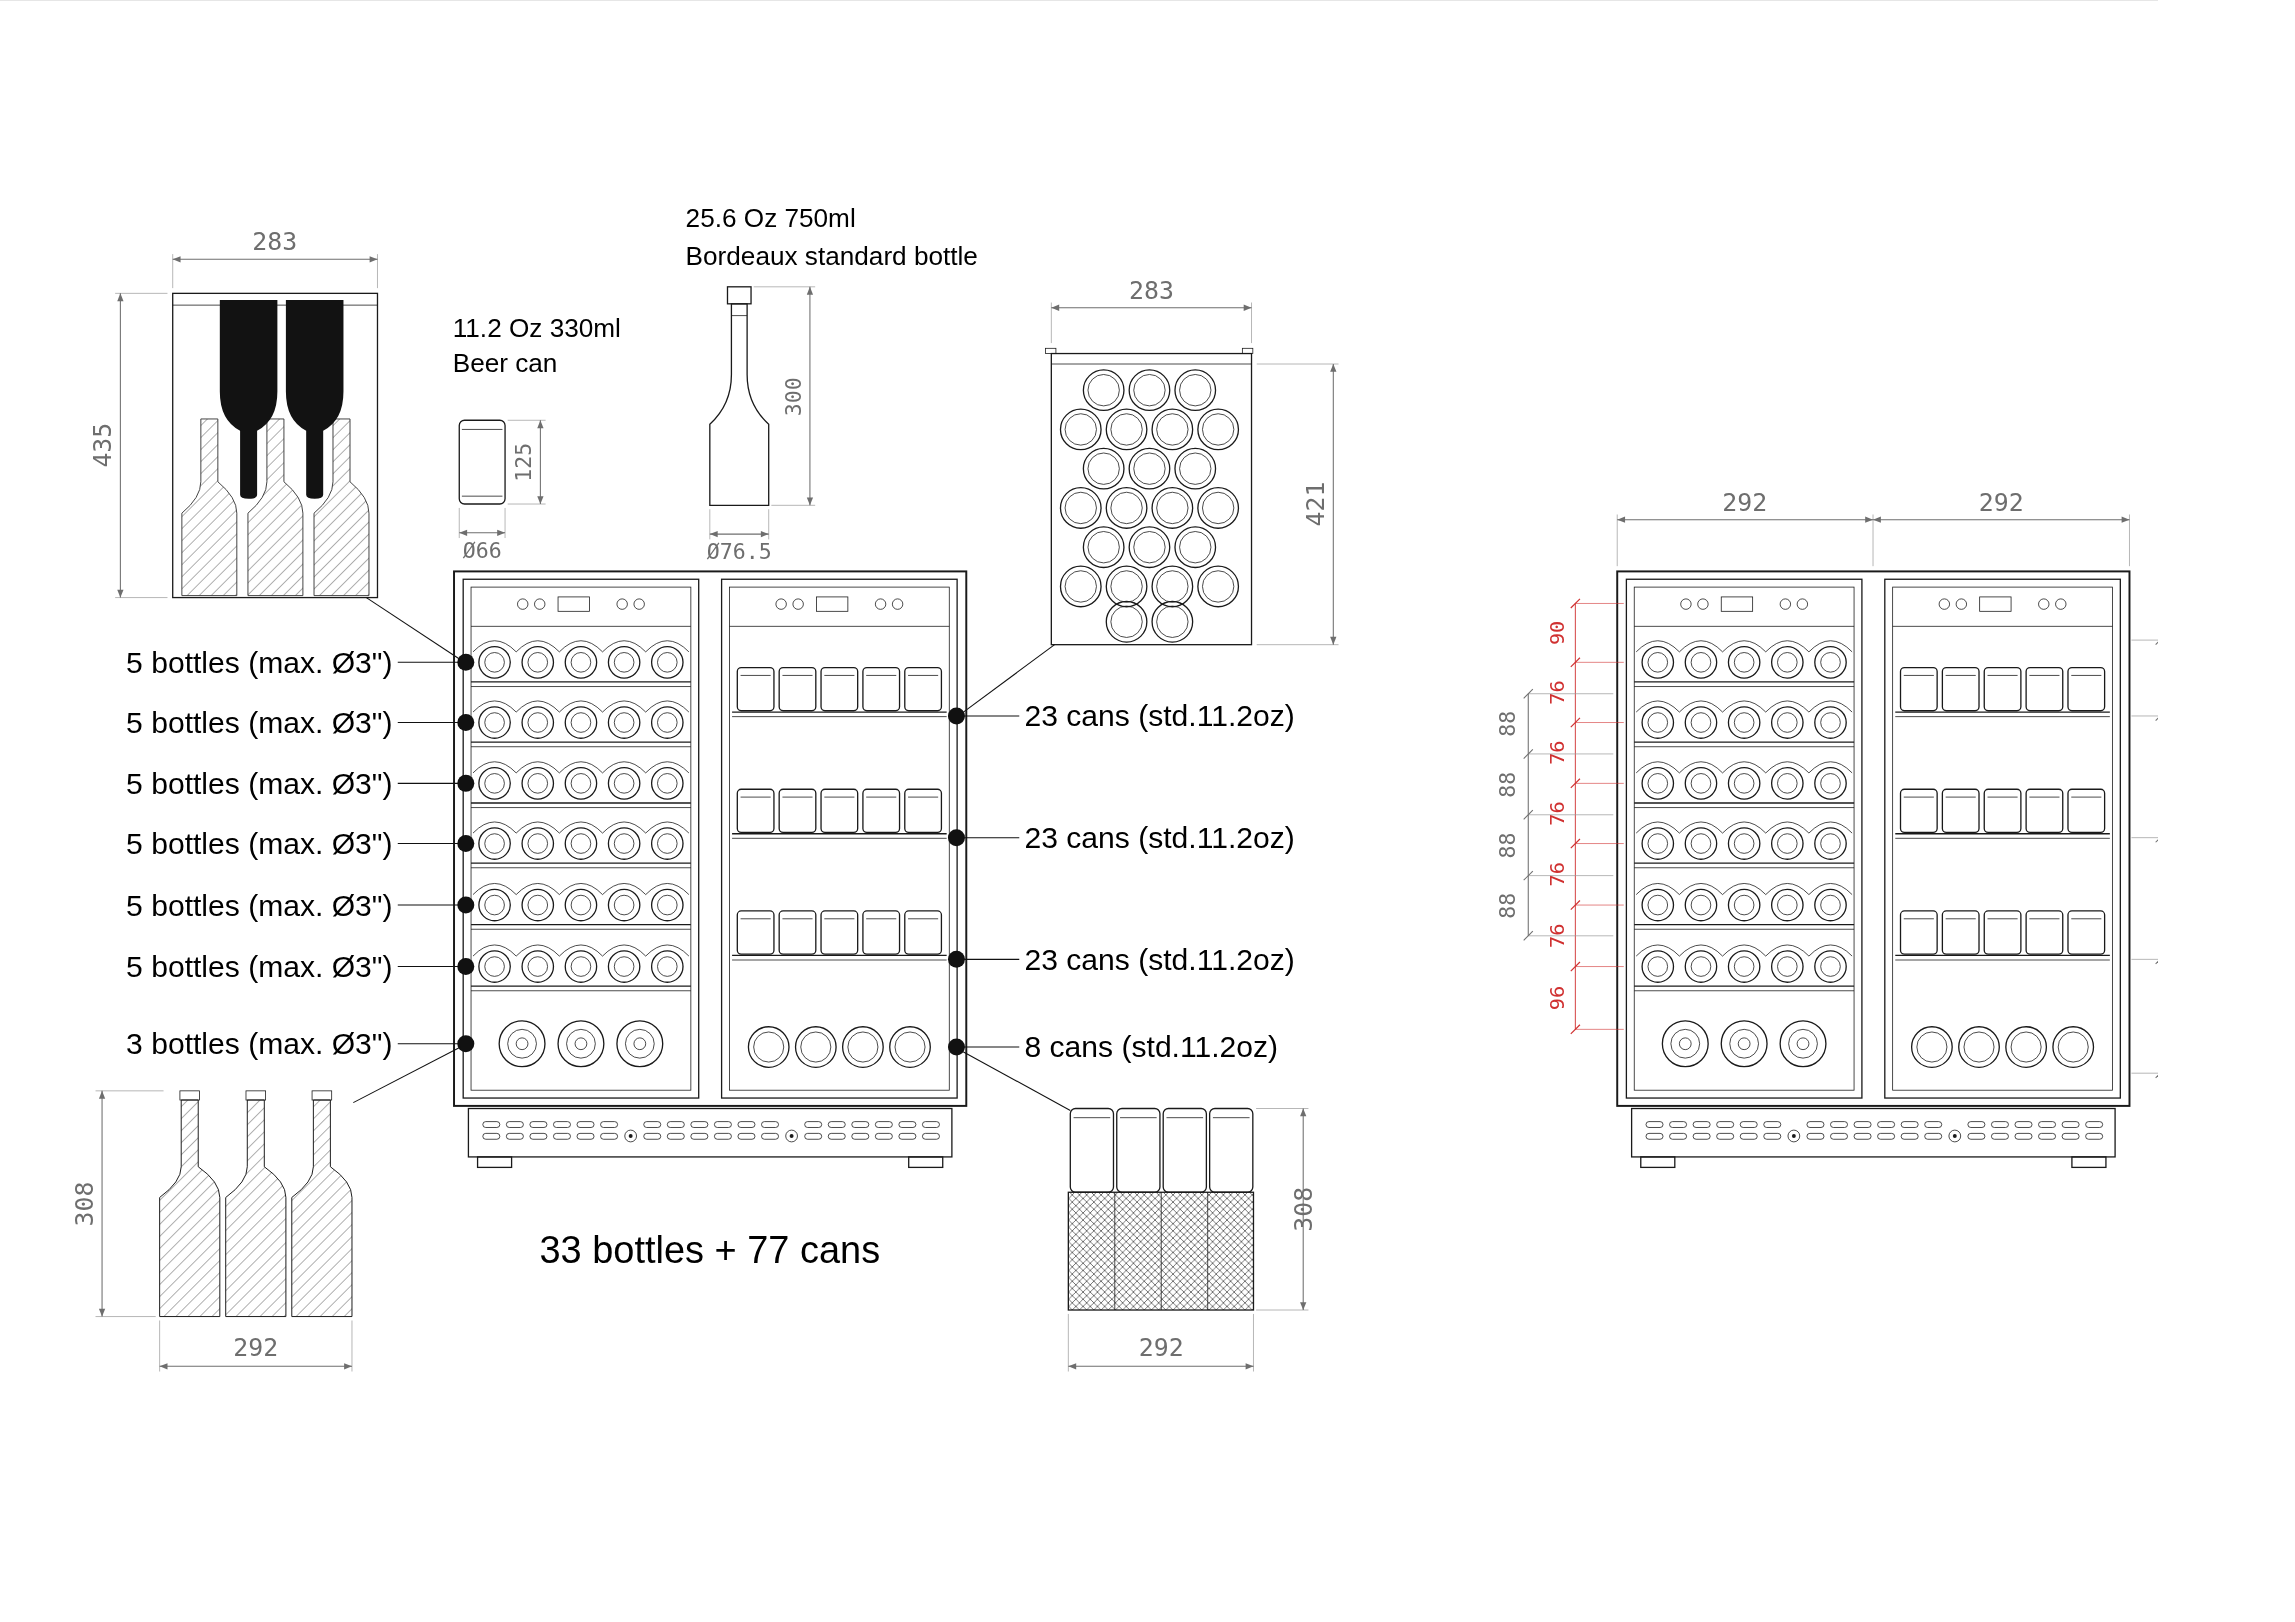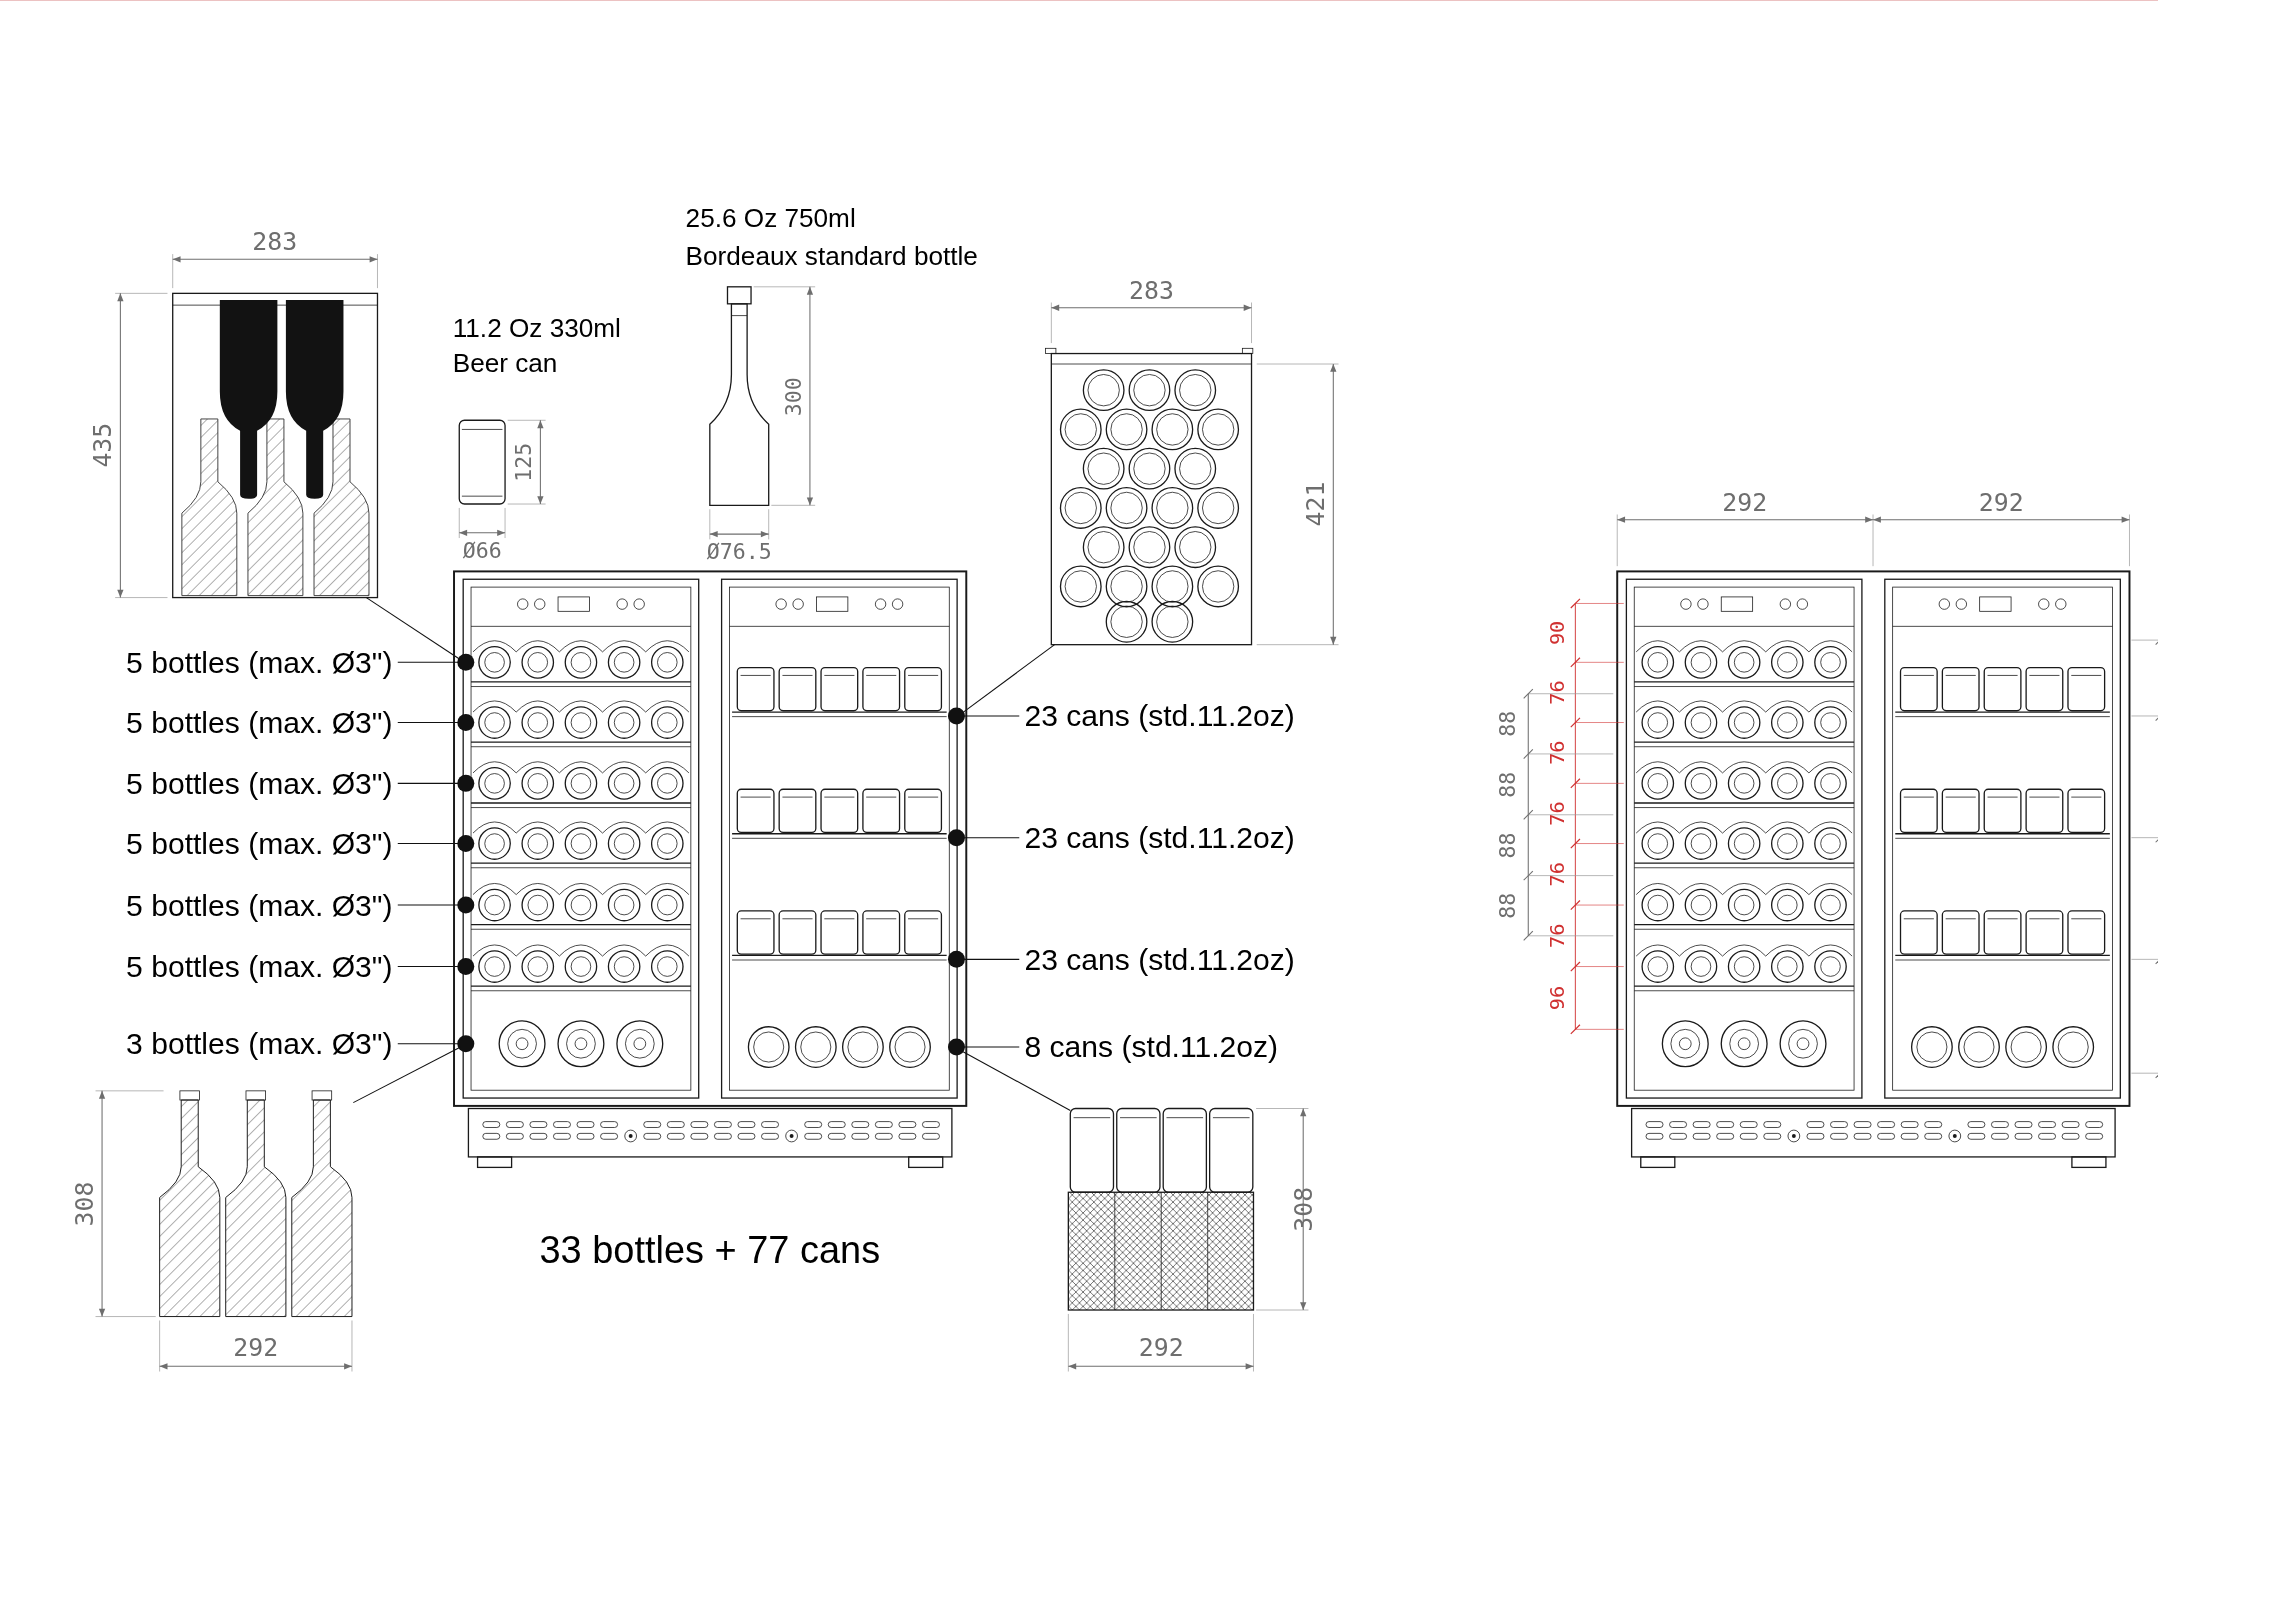"283" .stage { background: #b91c1c -> #a3a3a3 }
